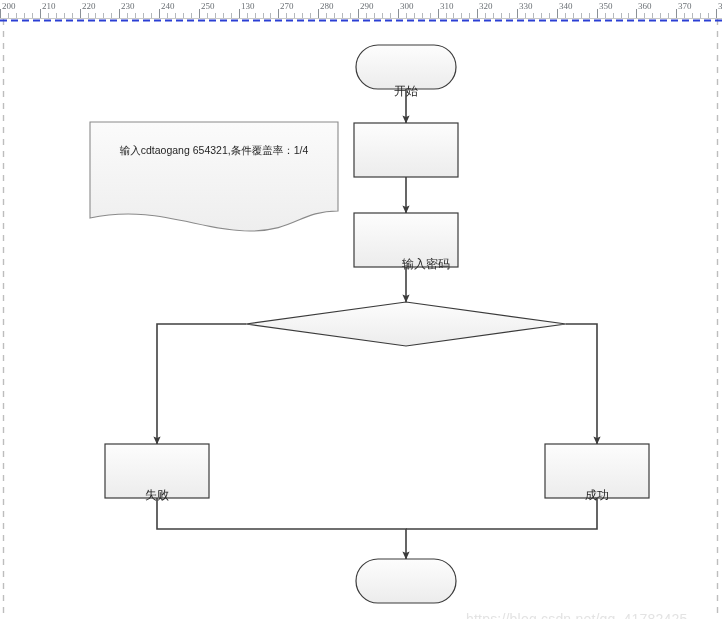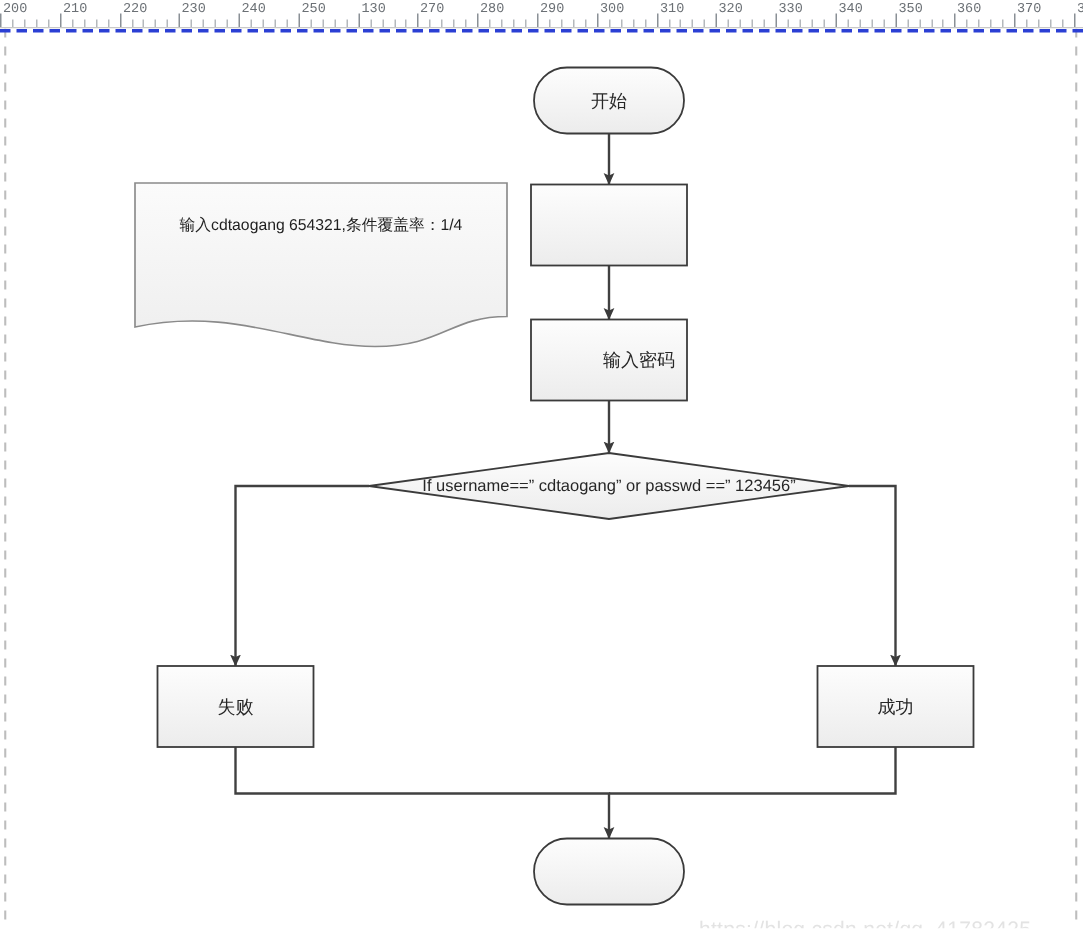"200" .rlabel { font-family: Liberation Mono, monospace -> Liberation Serif, serif }
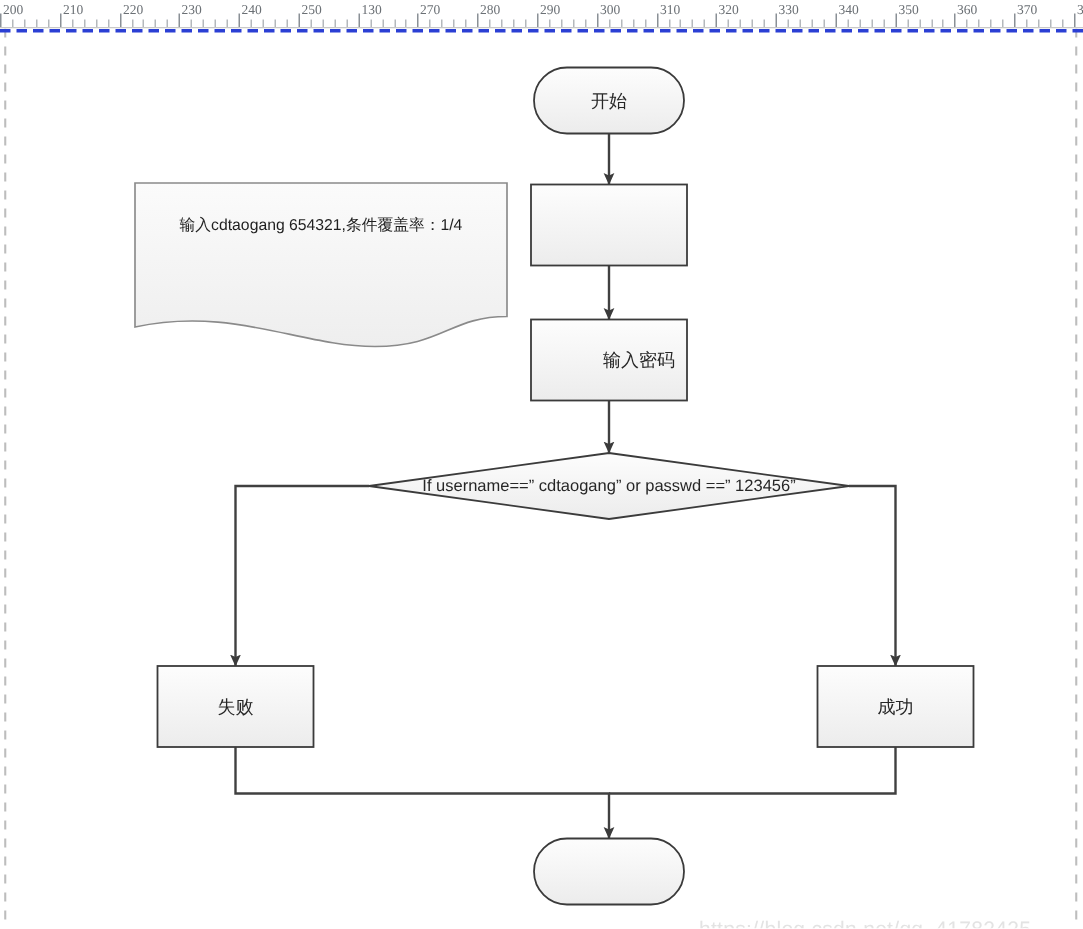"开始" .nodelabel { margin-top: none -> 24px }
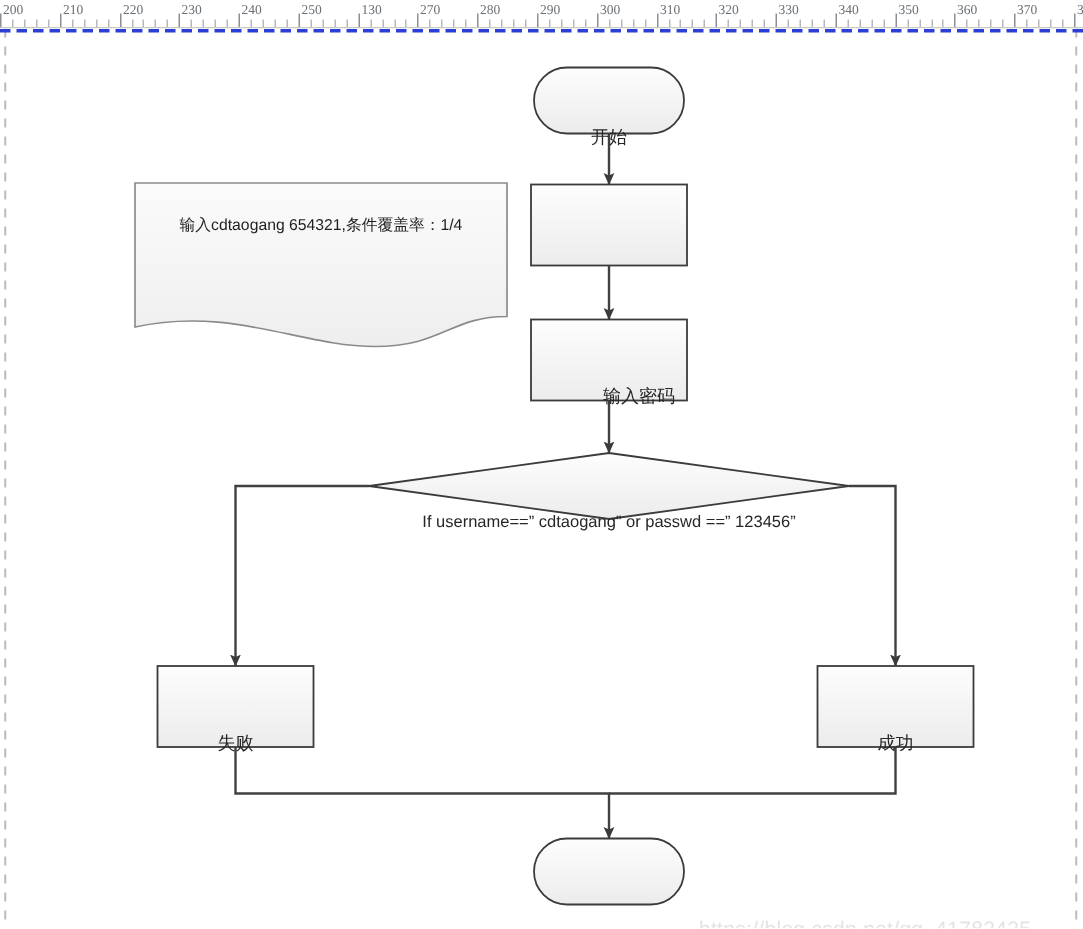"If username==” cdtaogang” or passwd" div.nodelabel { html: <div>If username==” cdtaogang” or passwd ==” 123456”</div> -> none }
